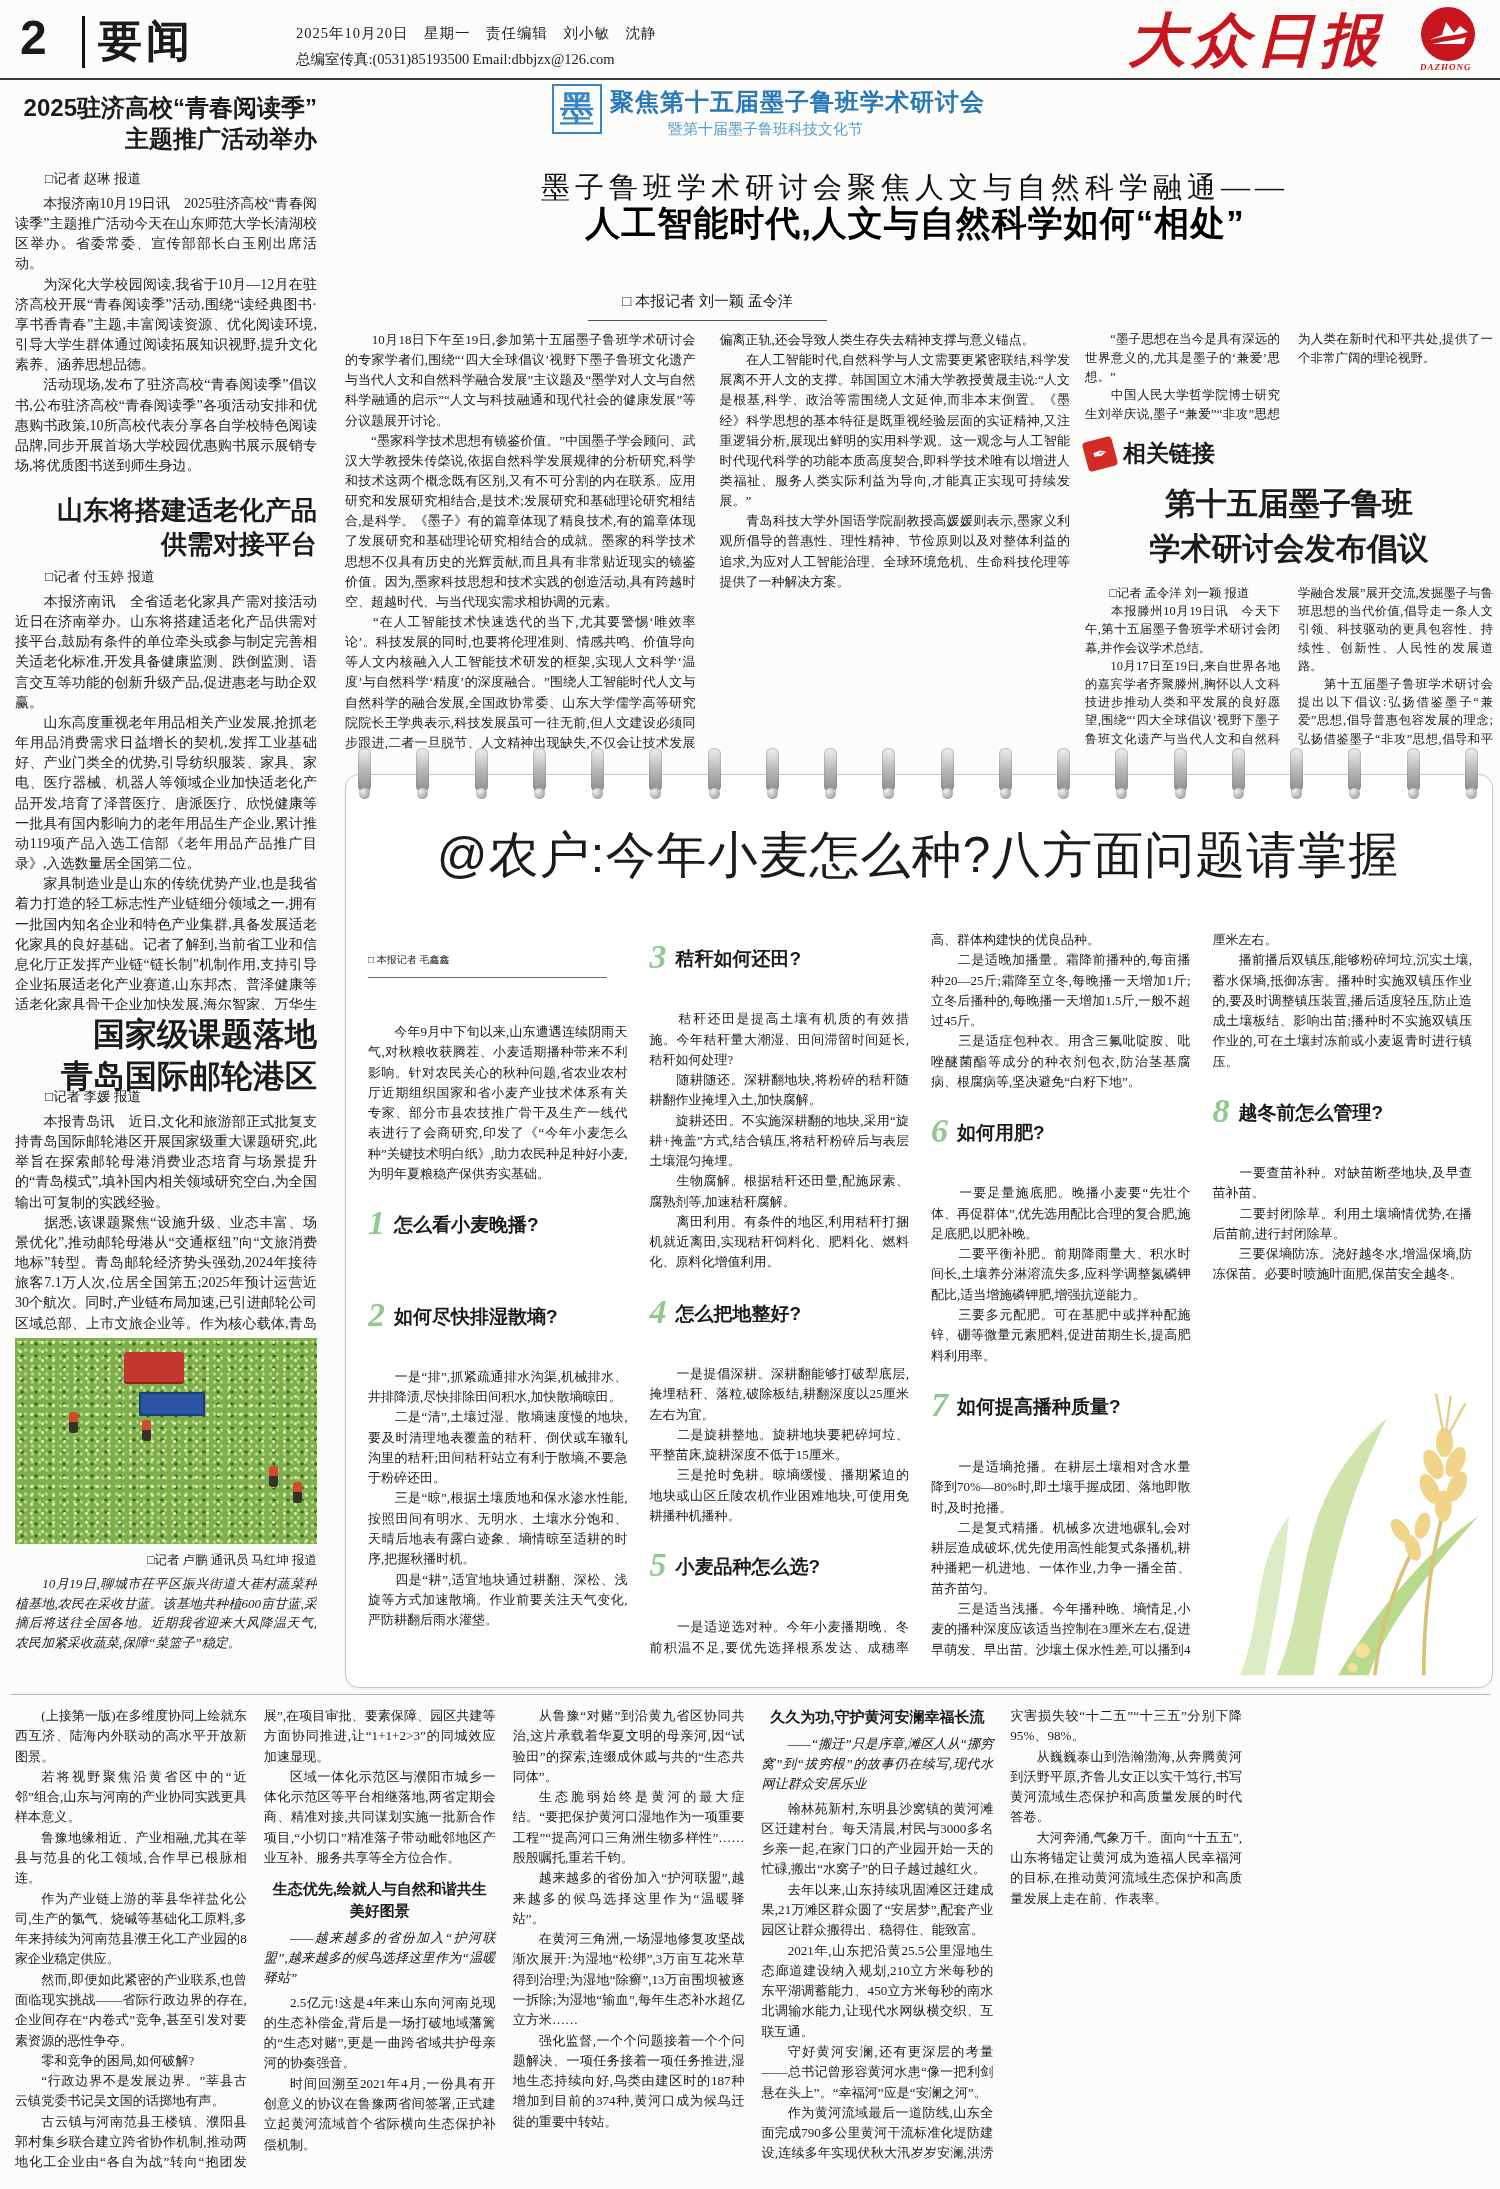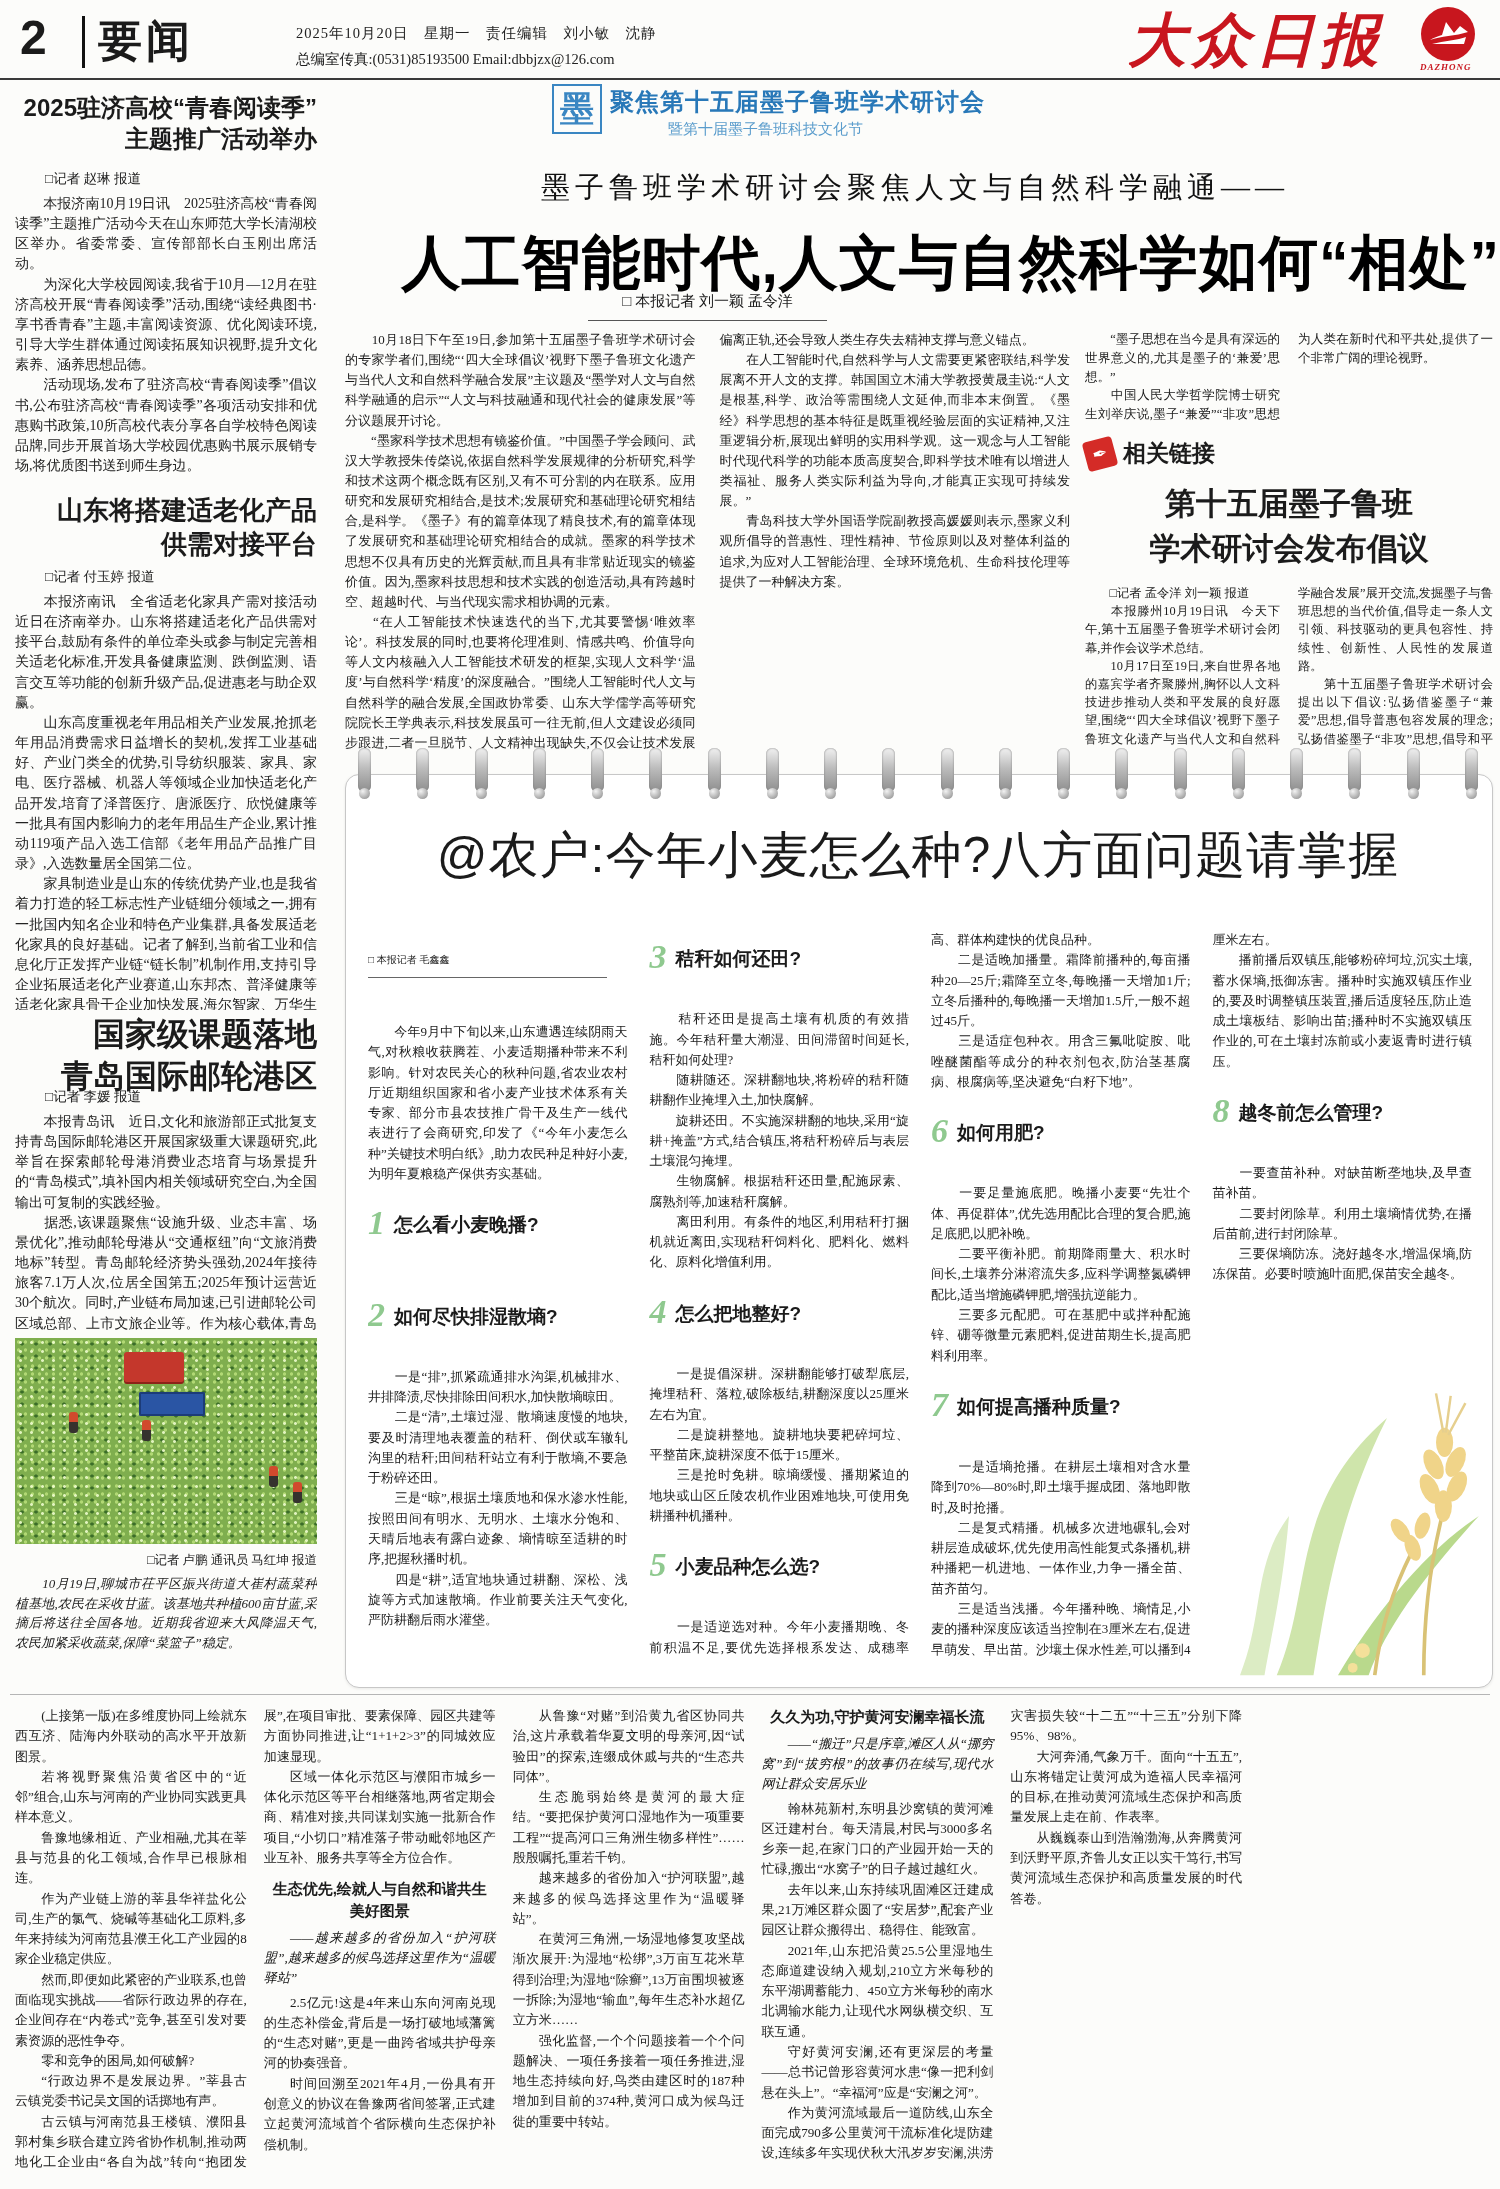"人工智能时代,人文与自然科学如何“相处”" #mainhead { font-size: 59px -> 35px; text-align: right -> center; top: 224px -> 200px }
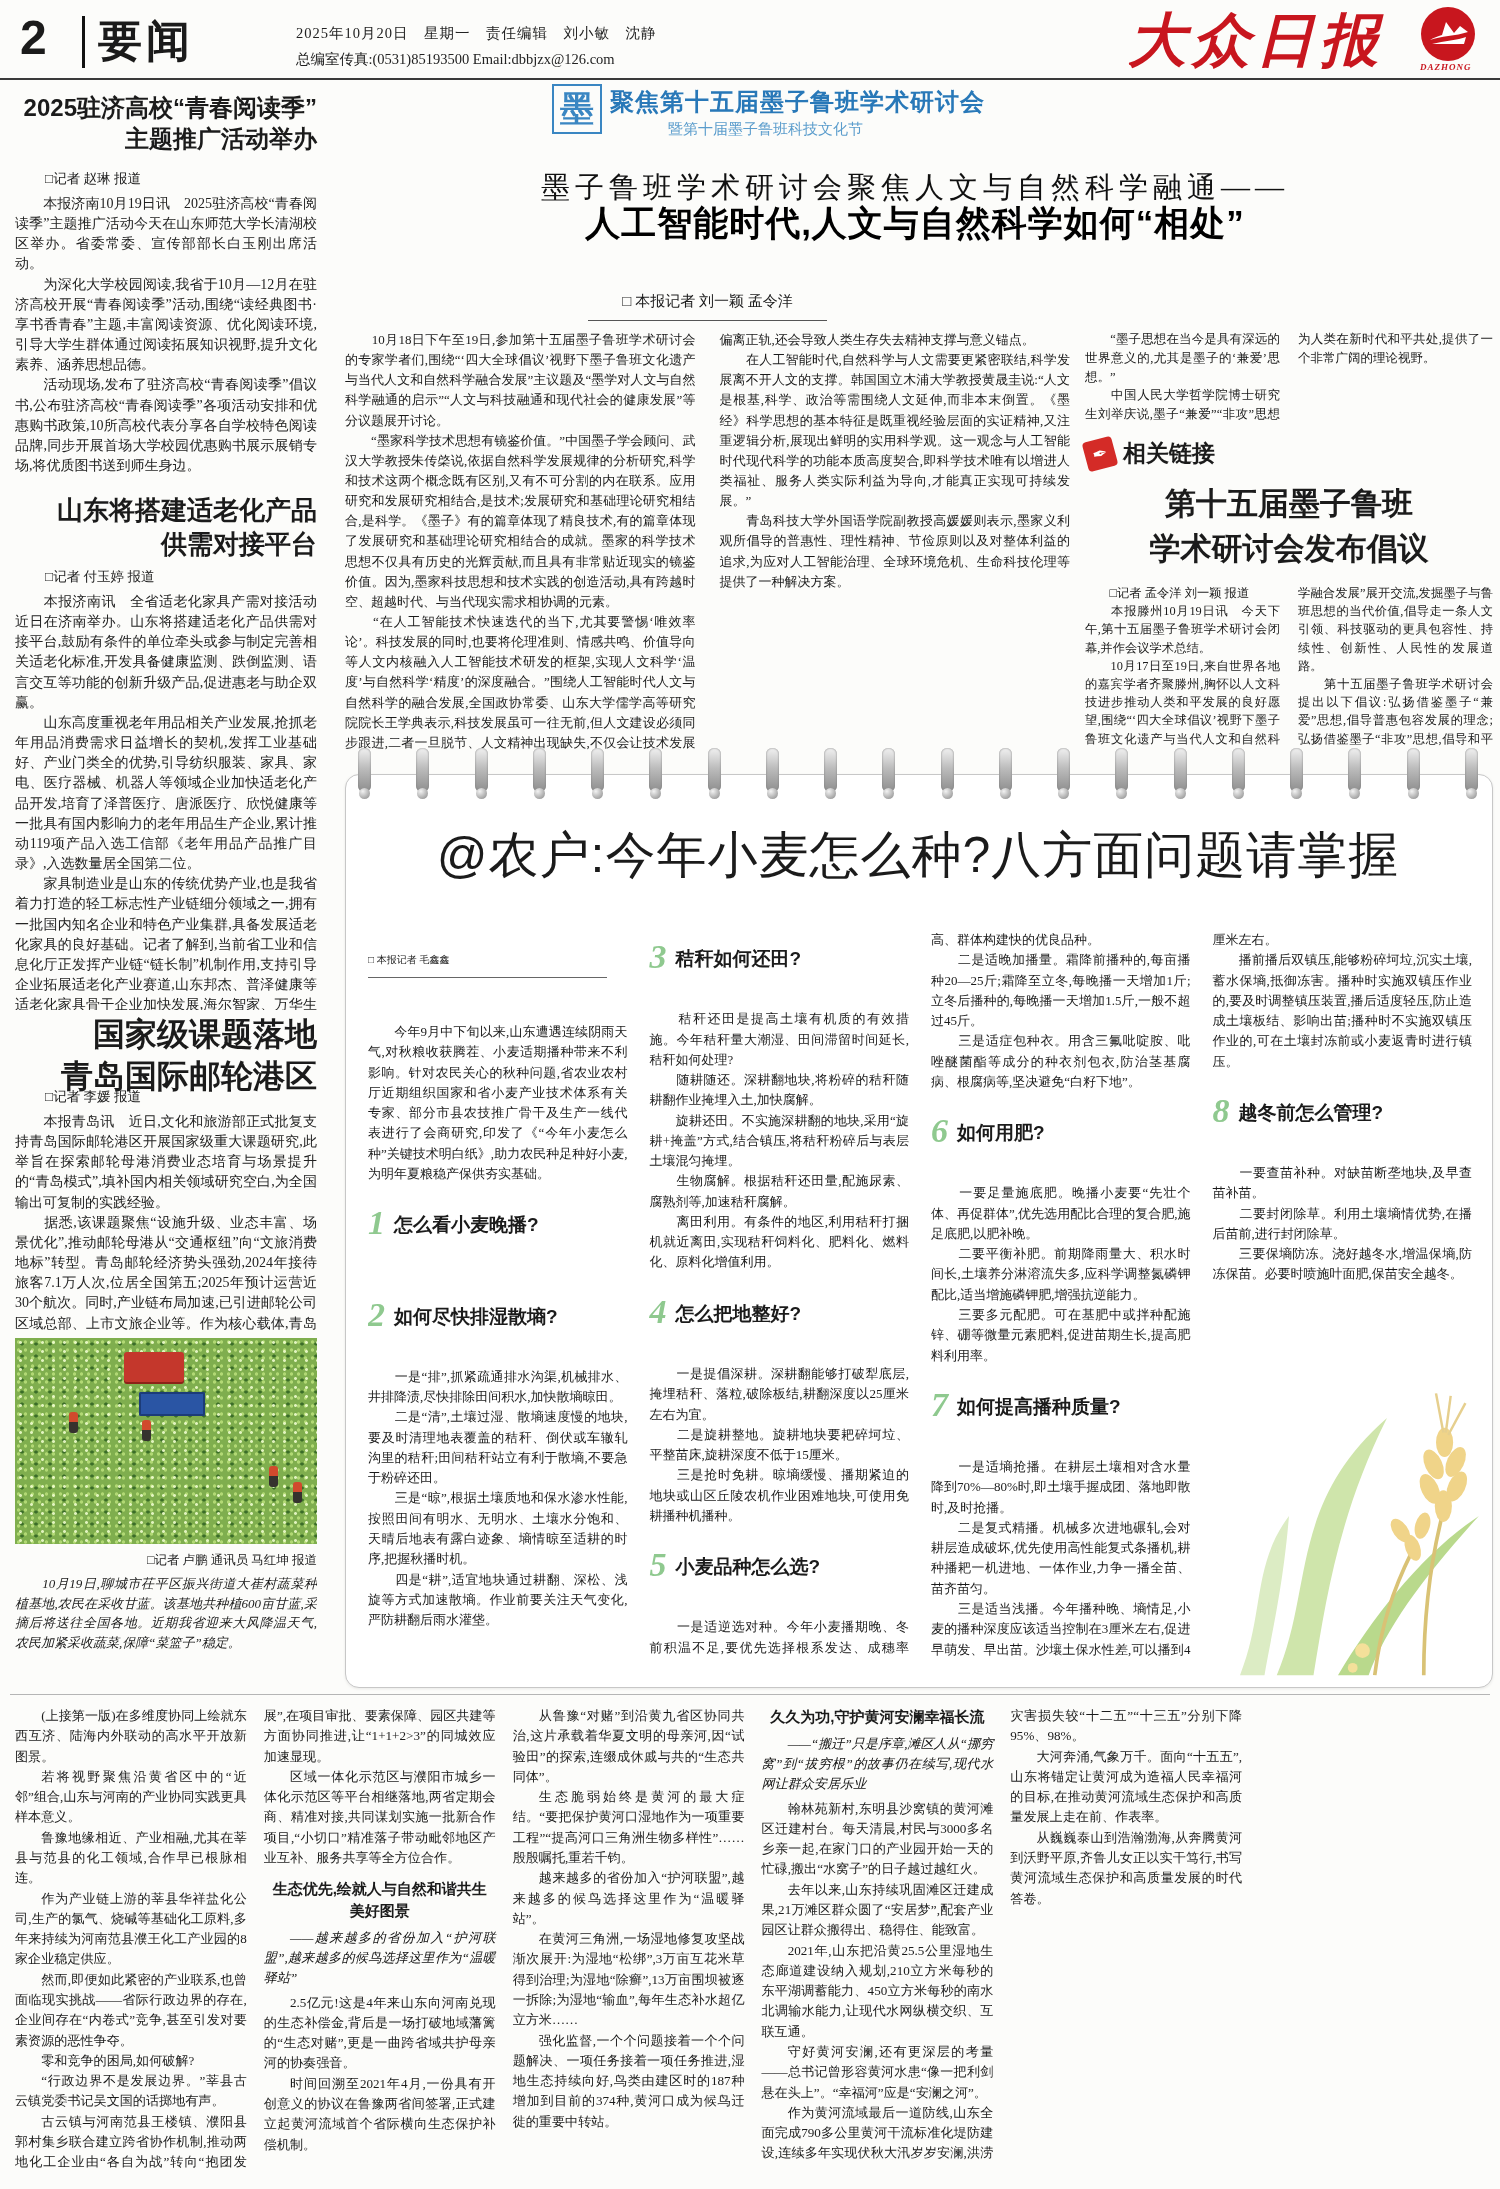"大河奔涌,气象万千。面向“十五五”,山东将锚定让黄河成为造福人民幸福河的目标,在" p.bp { order: before "从巍巍泰山到浩瀚渤海,从奔腾黄河到沃野平原,齐鲁儿女正以实干笃行,书写黄河流域生" -> after "从巍巍泰山到浩瀚渤海,从奔腾黄河到沃野平原,齐鲁儿女正以实干笃行,书写黄河流域生" }
